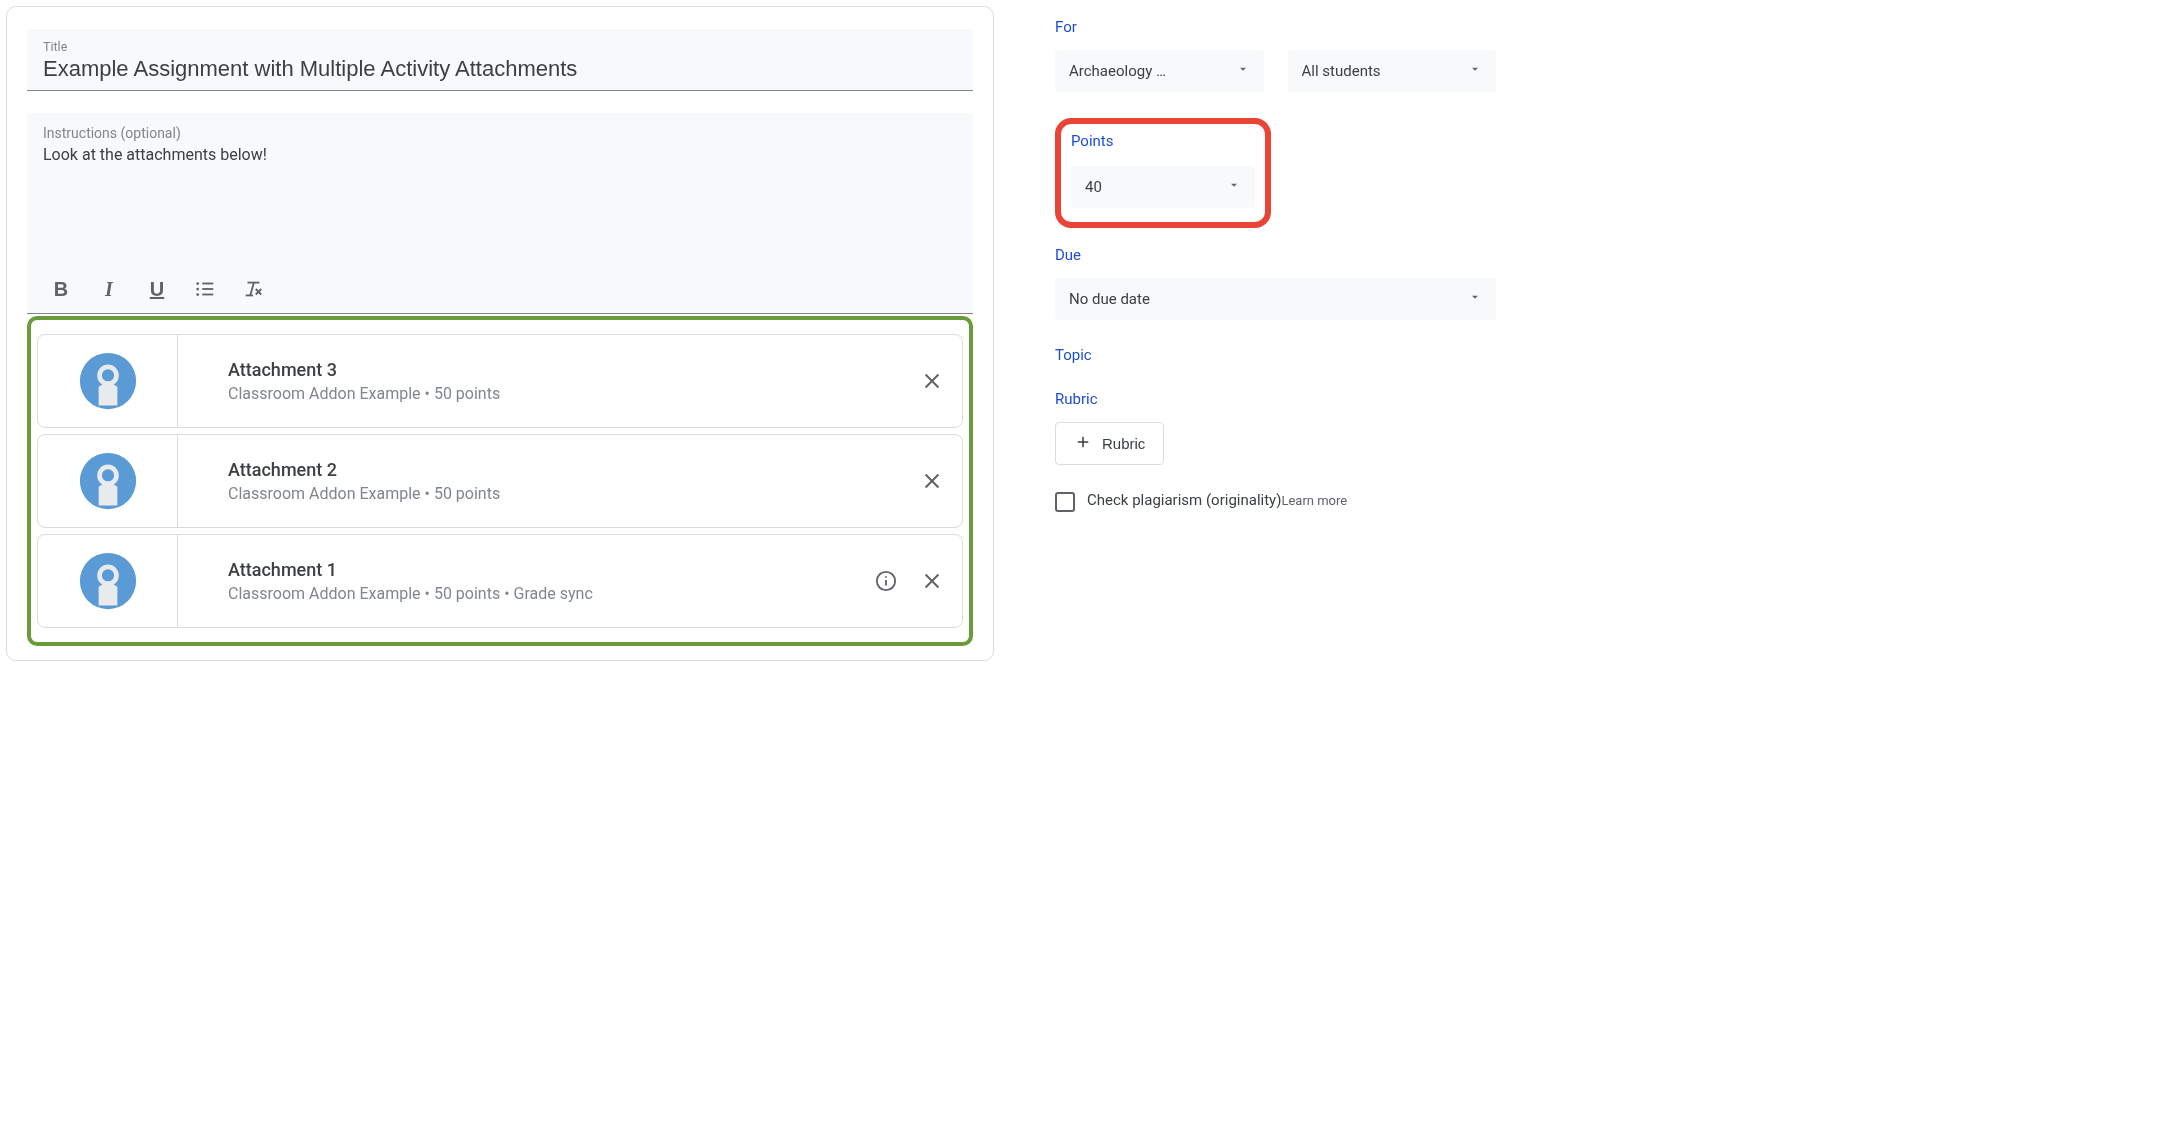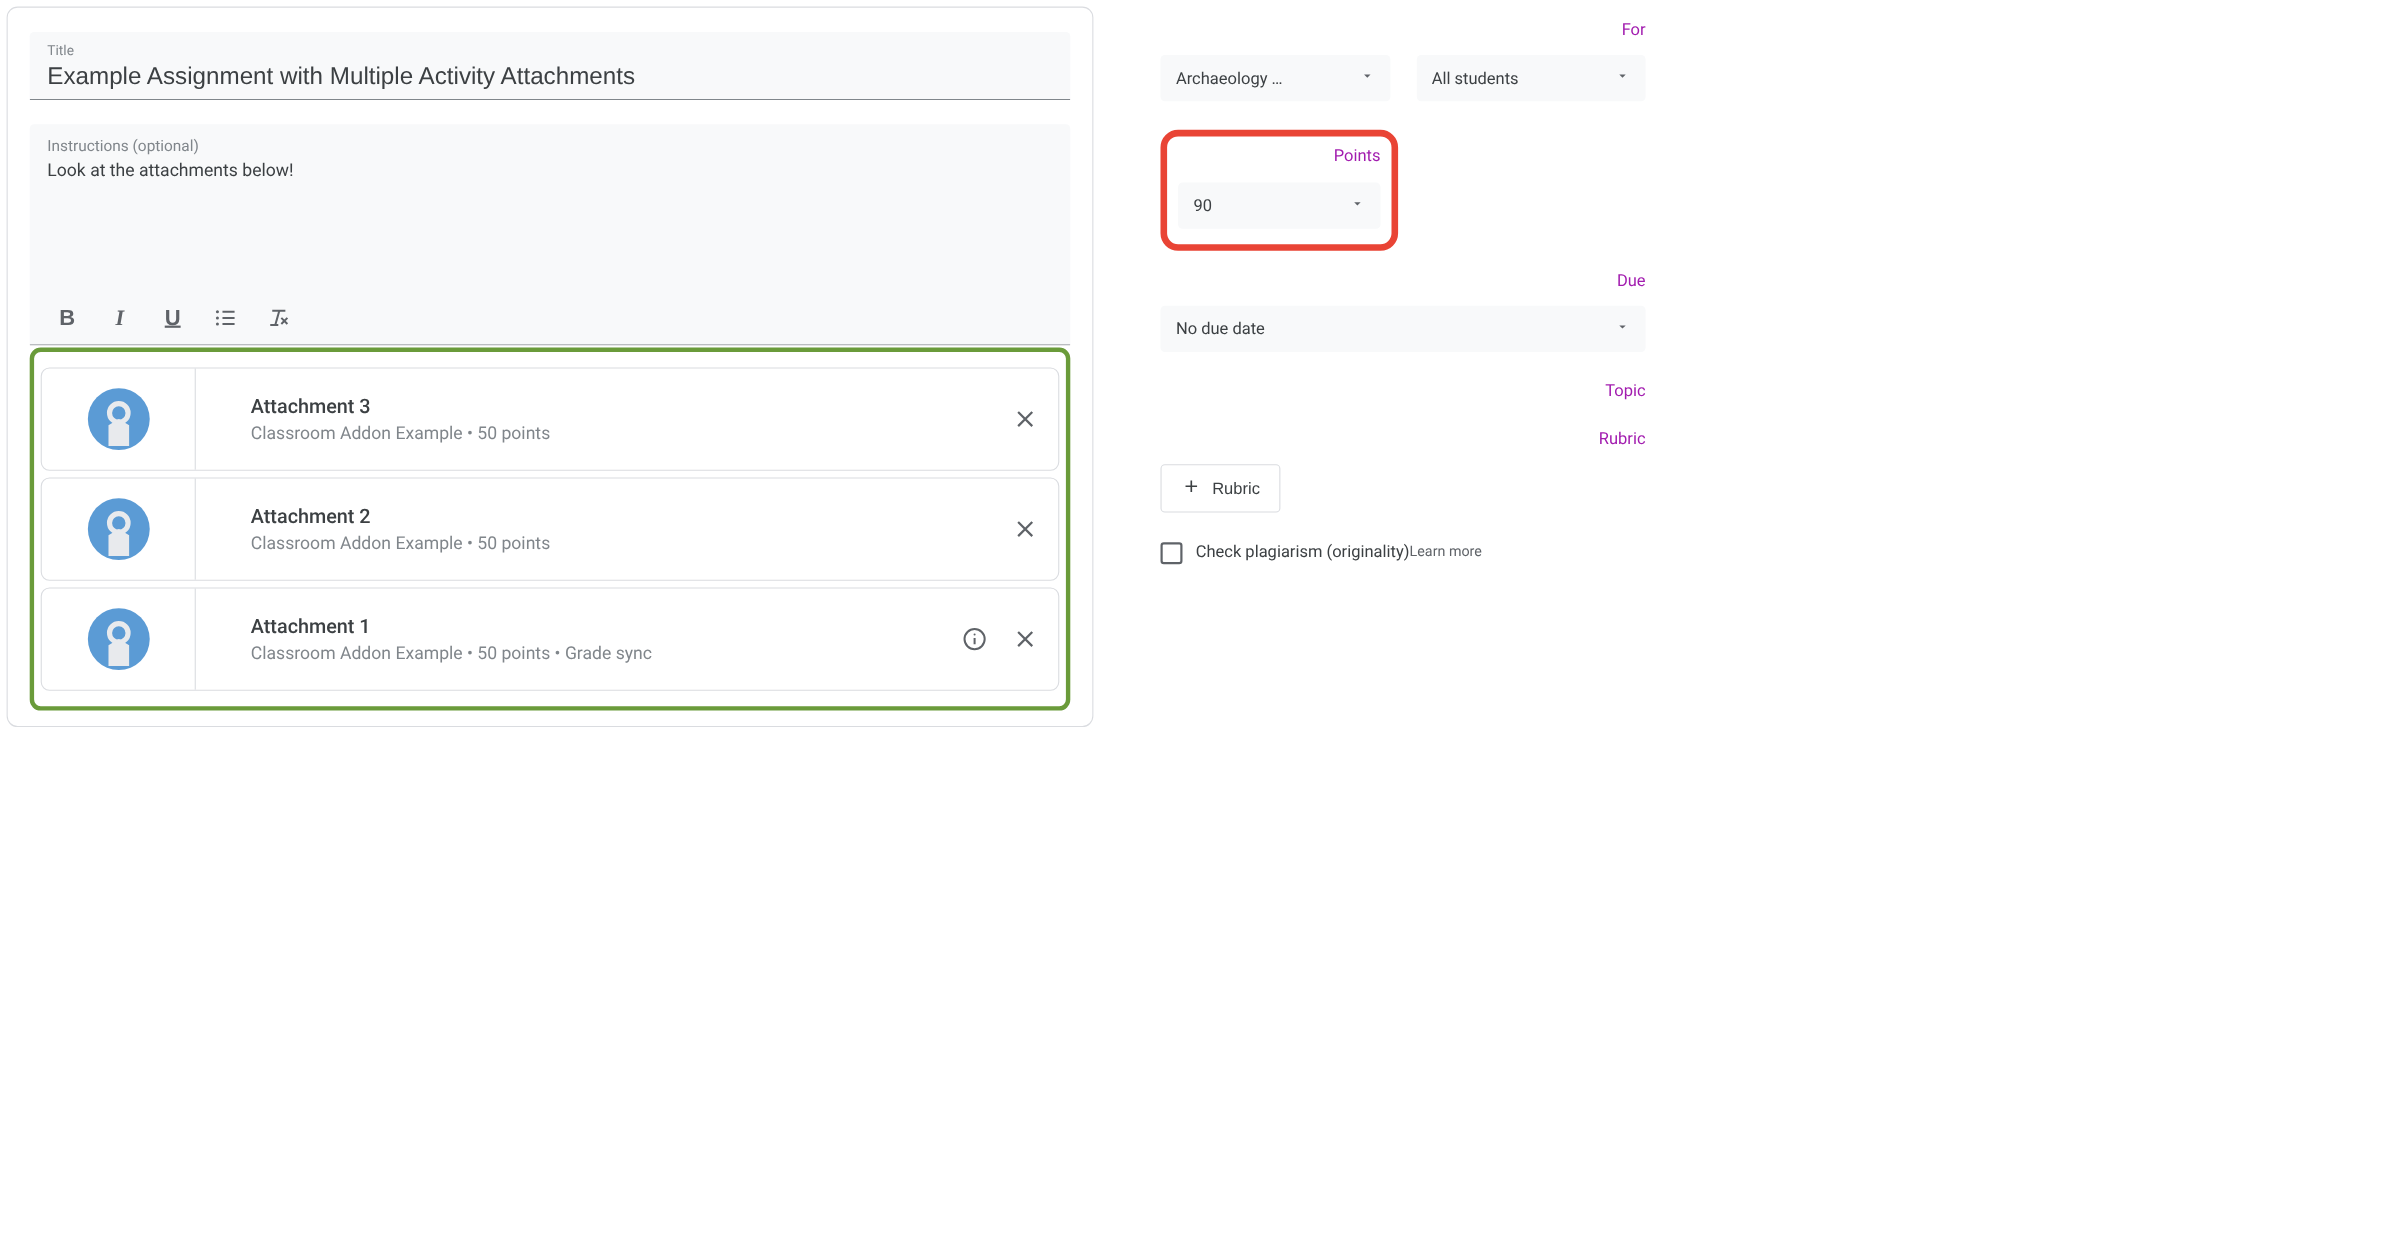"For" .side-label { color: #a21caf -> #1d4ed8; text-align: right -> none }
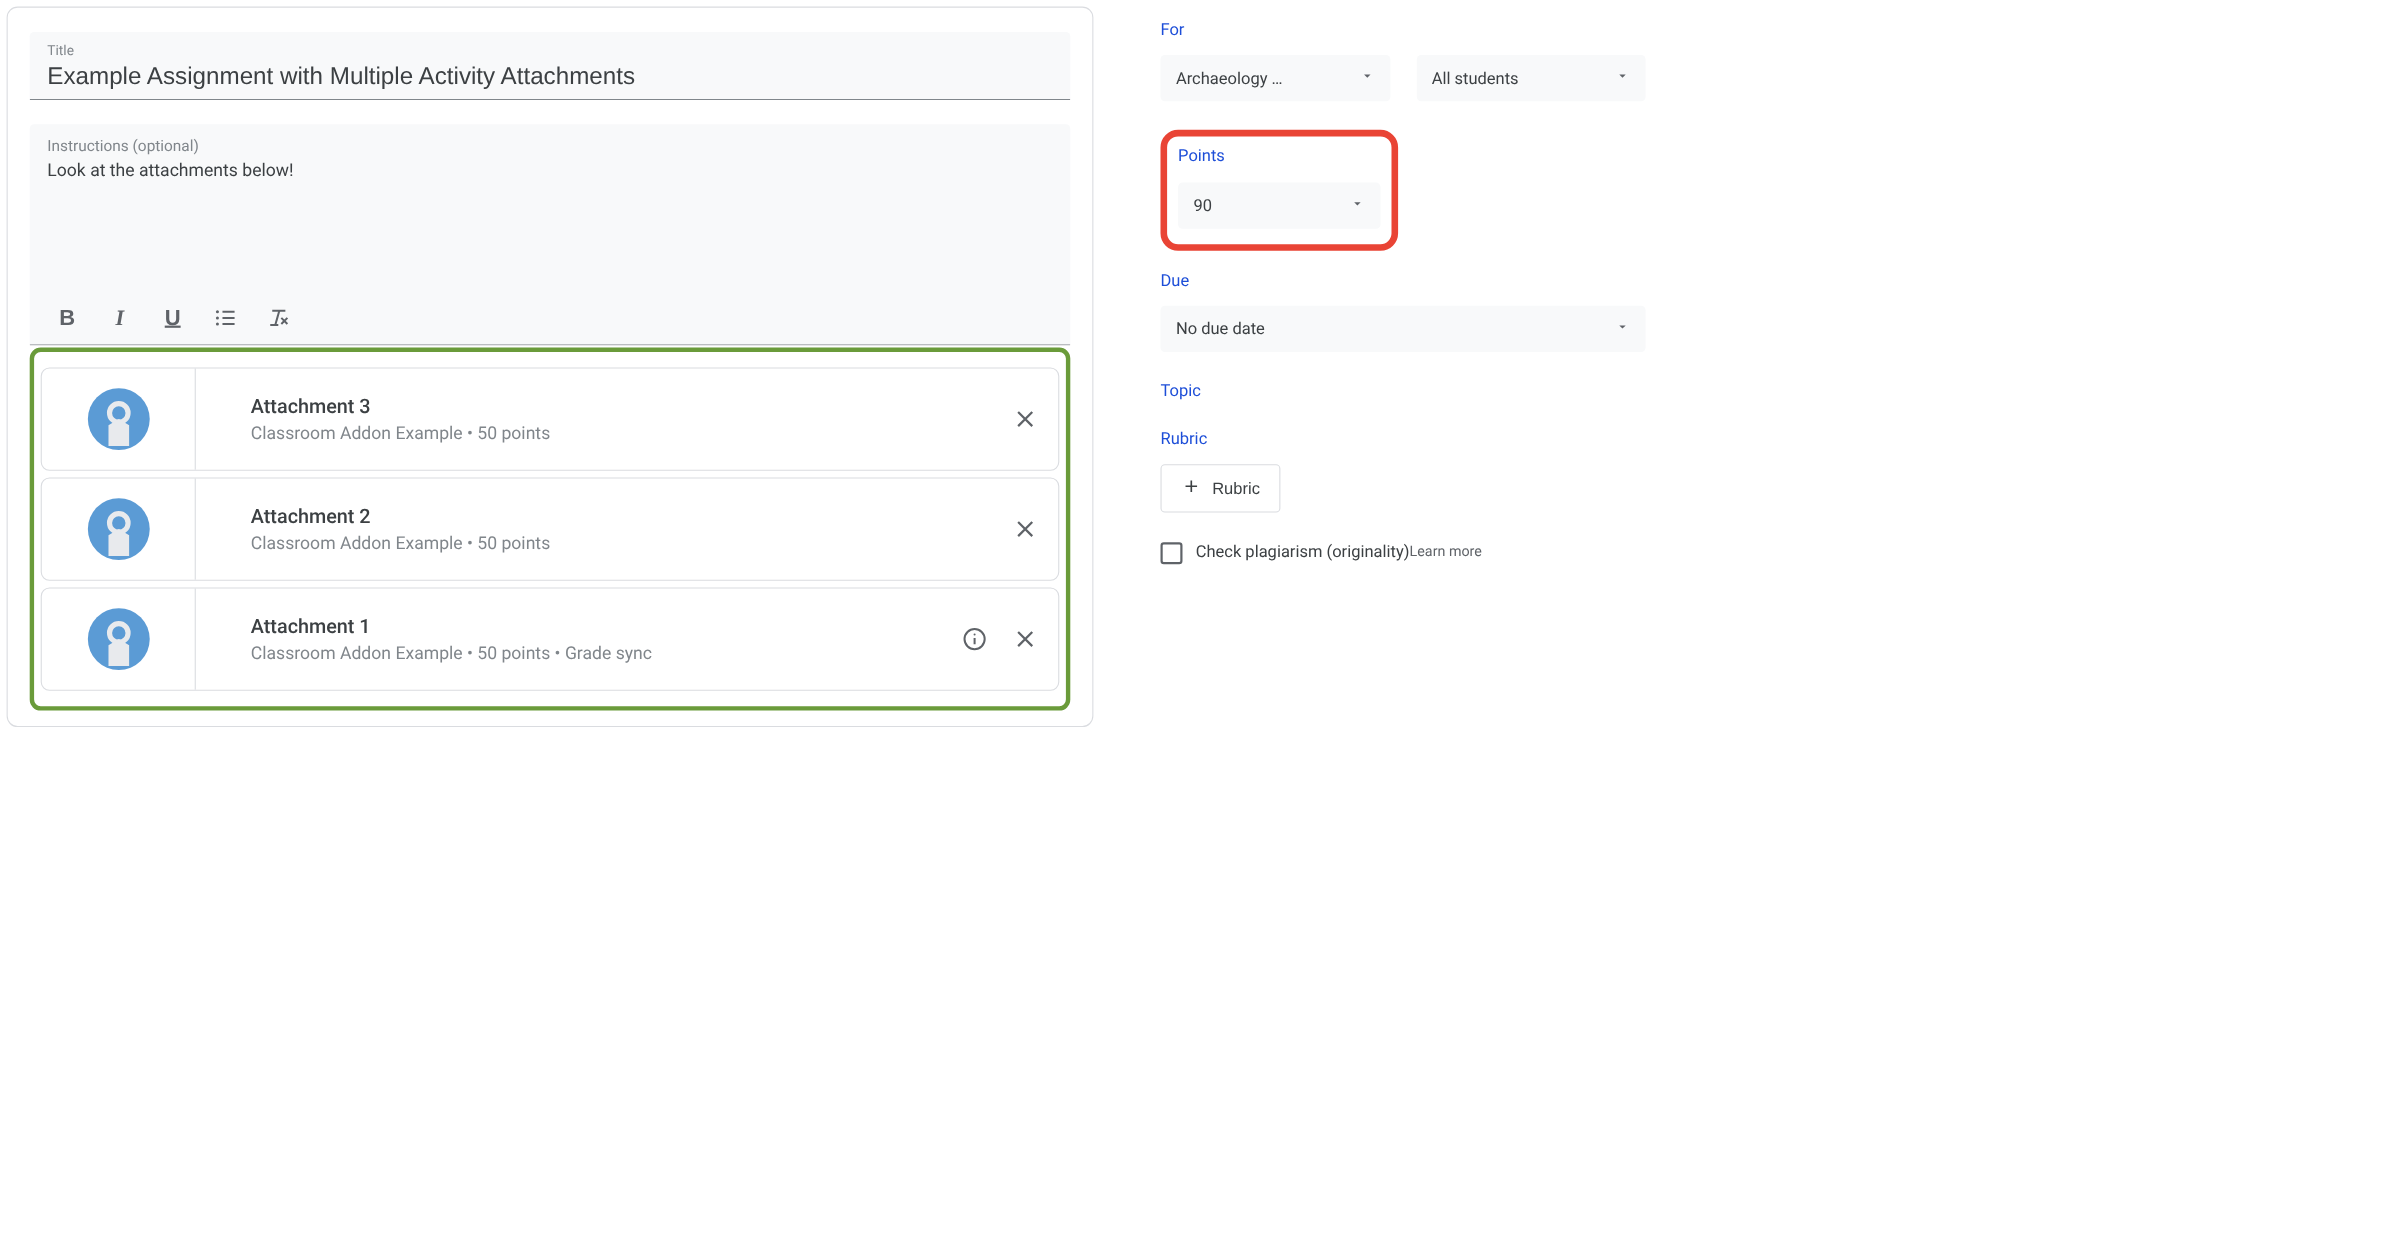"90" span { text: 90 -> 40 }
